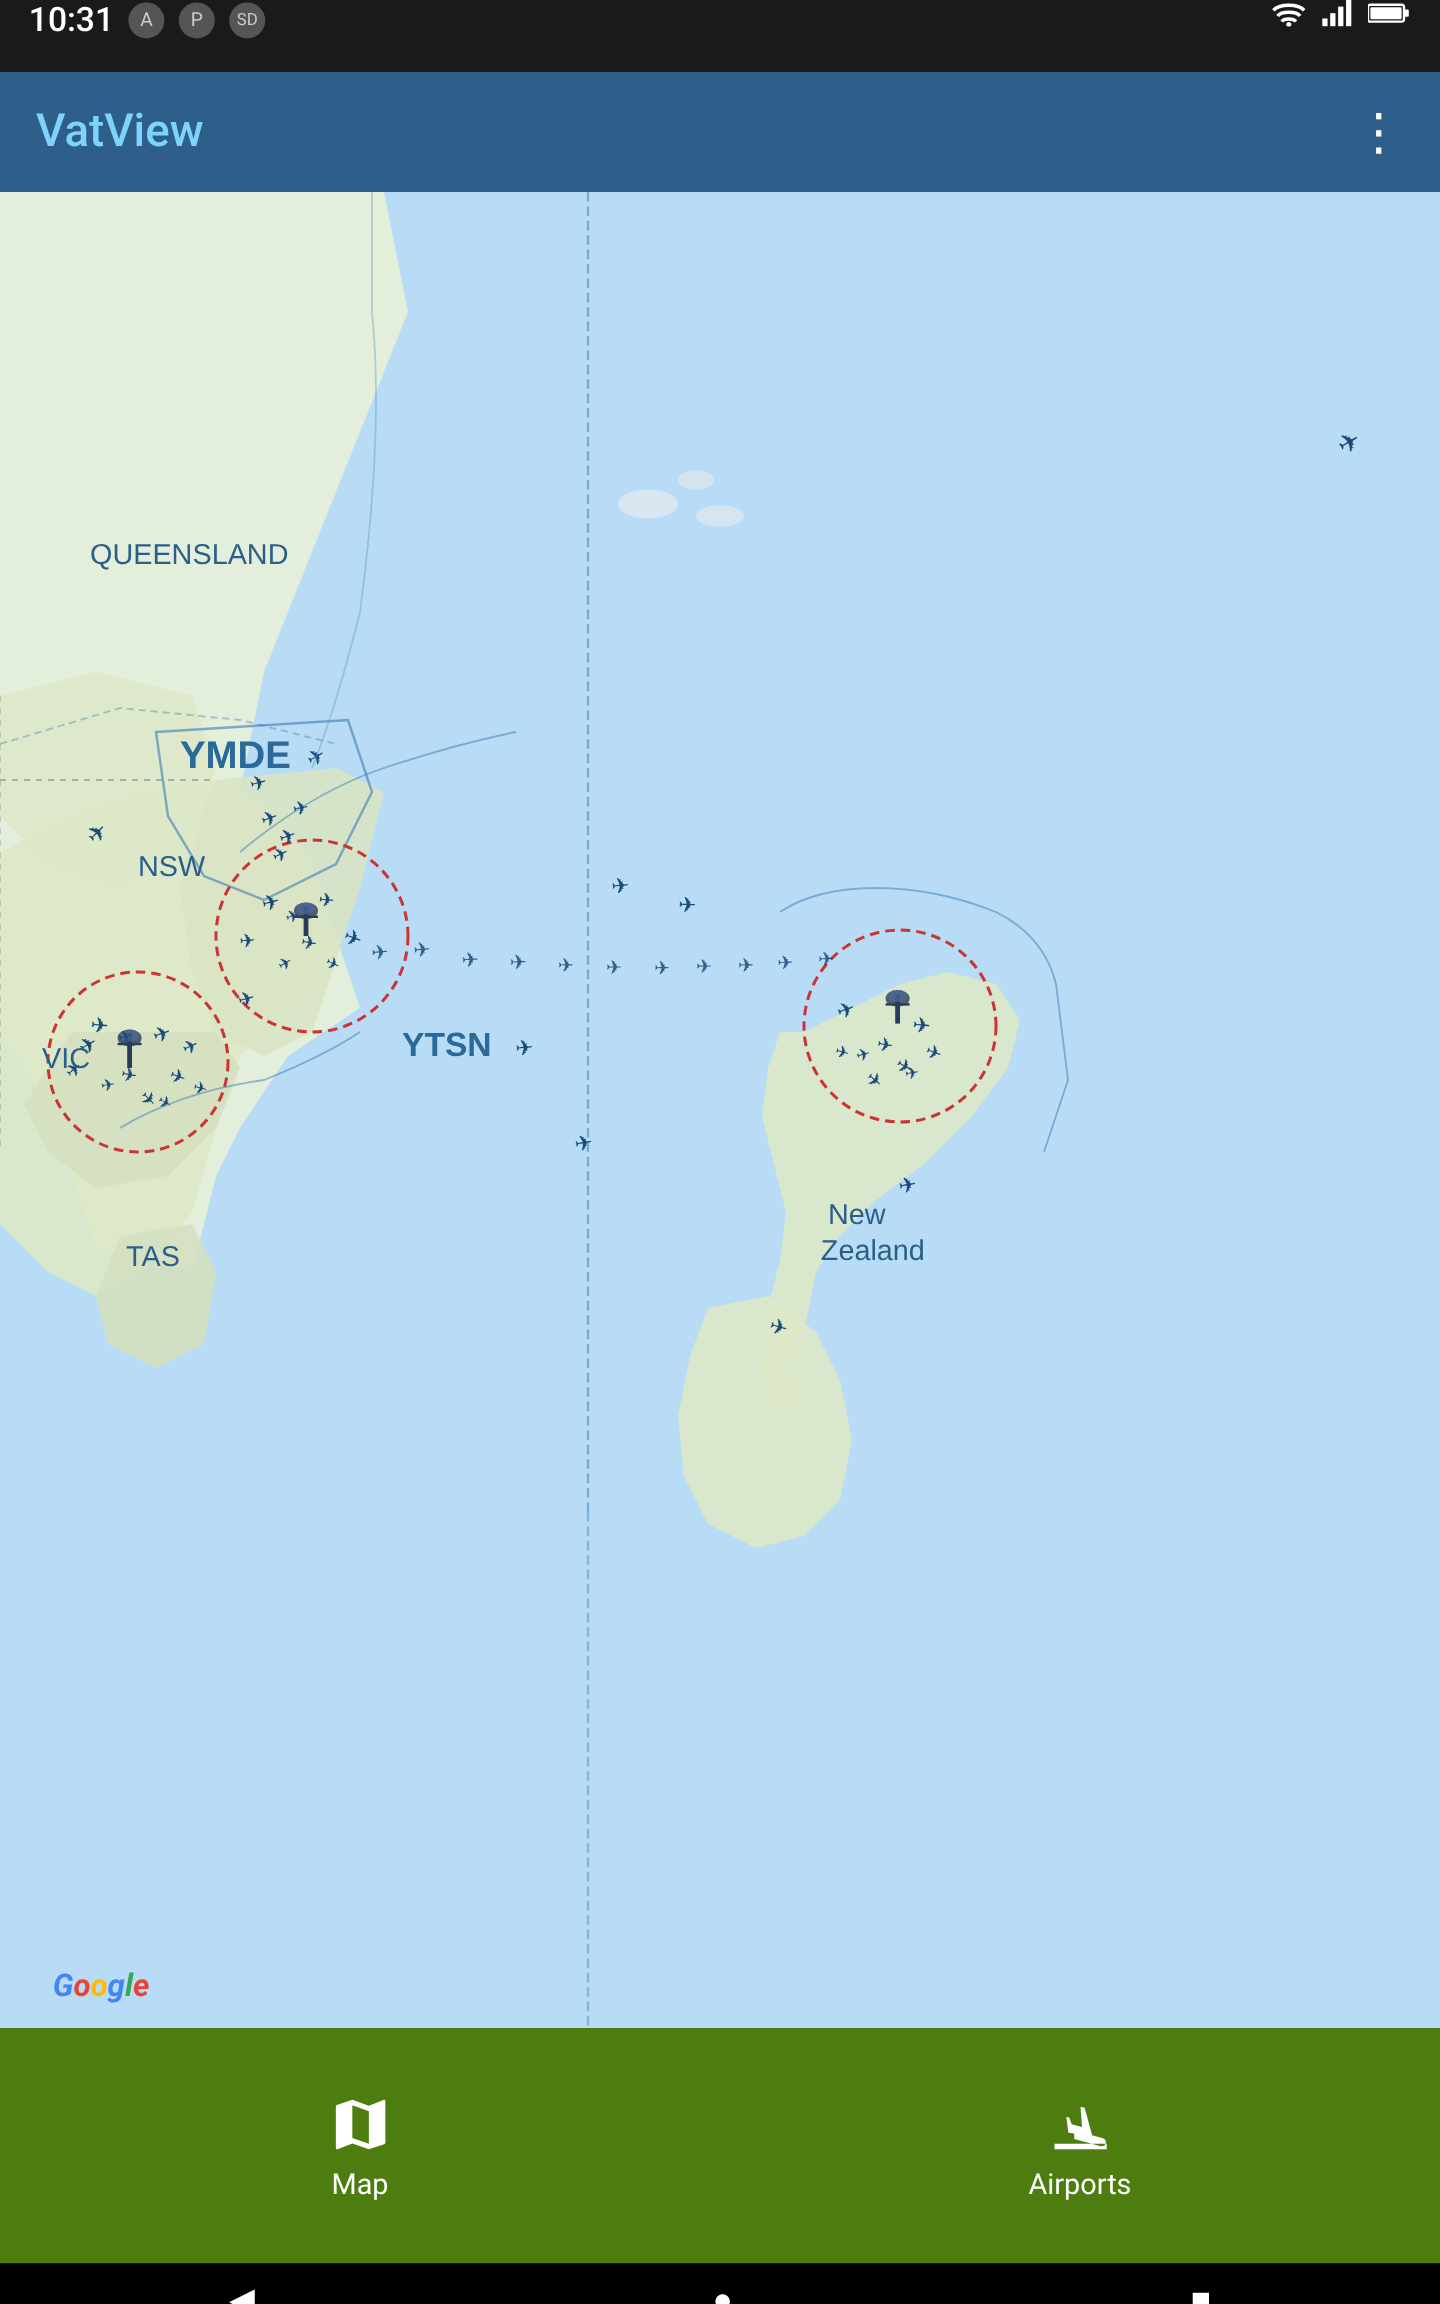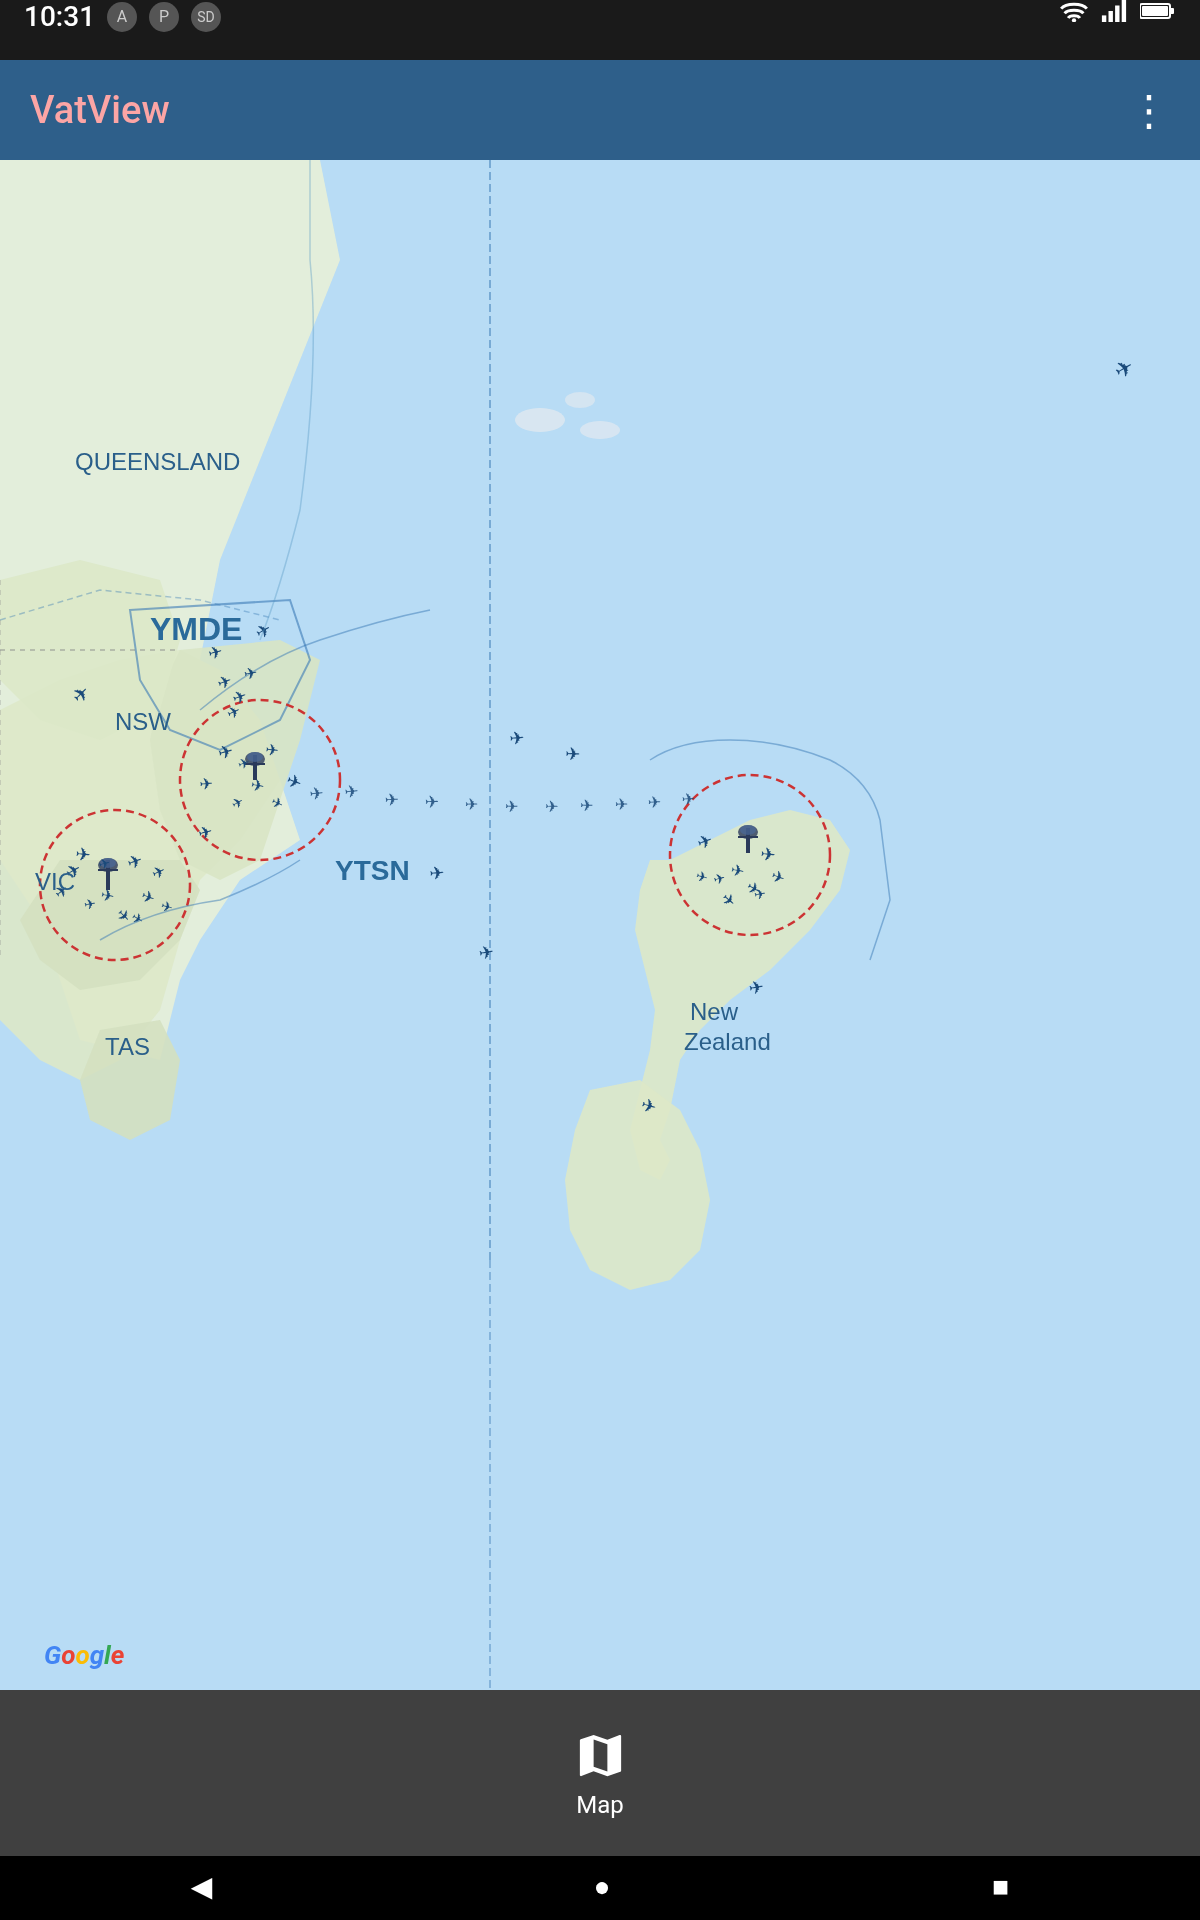"VatView" #app-title { color: #fca5a5 -> #7dd3fc }
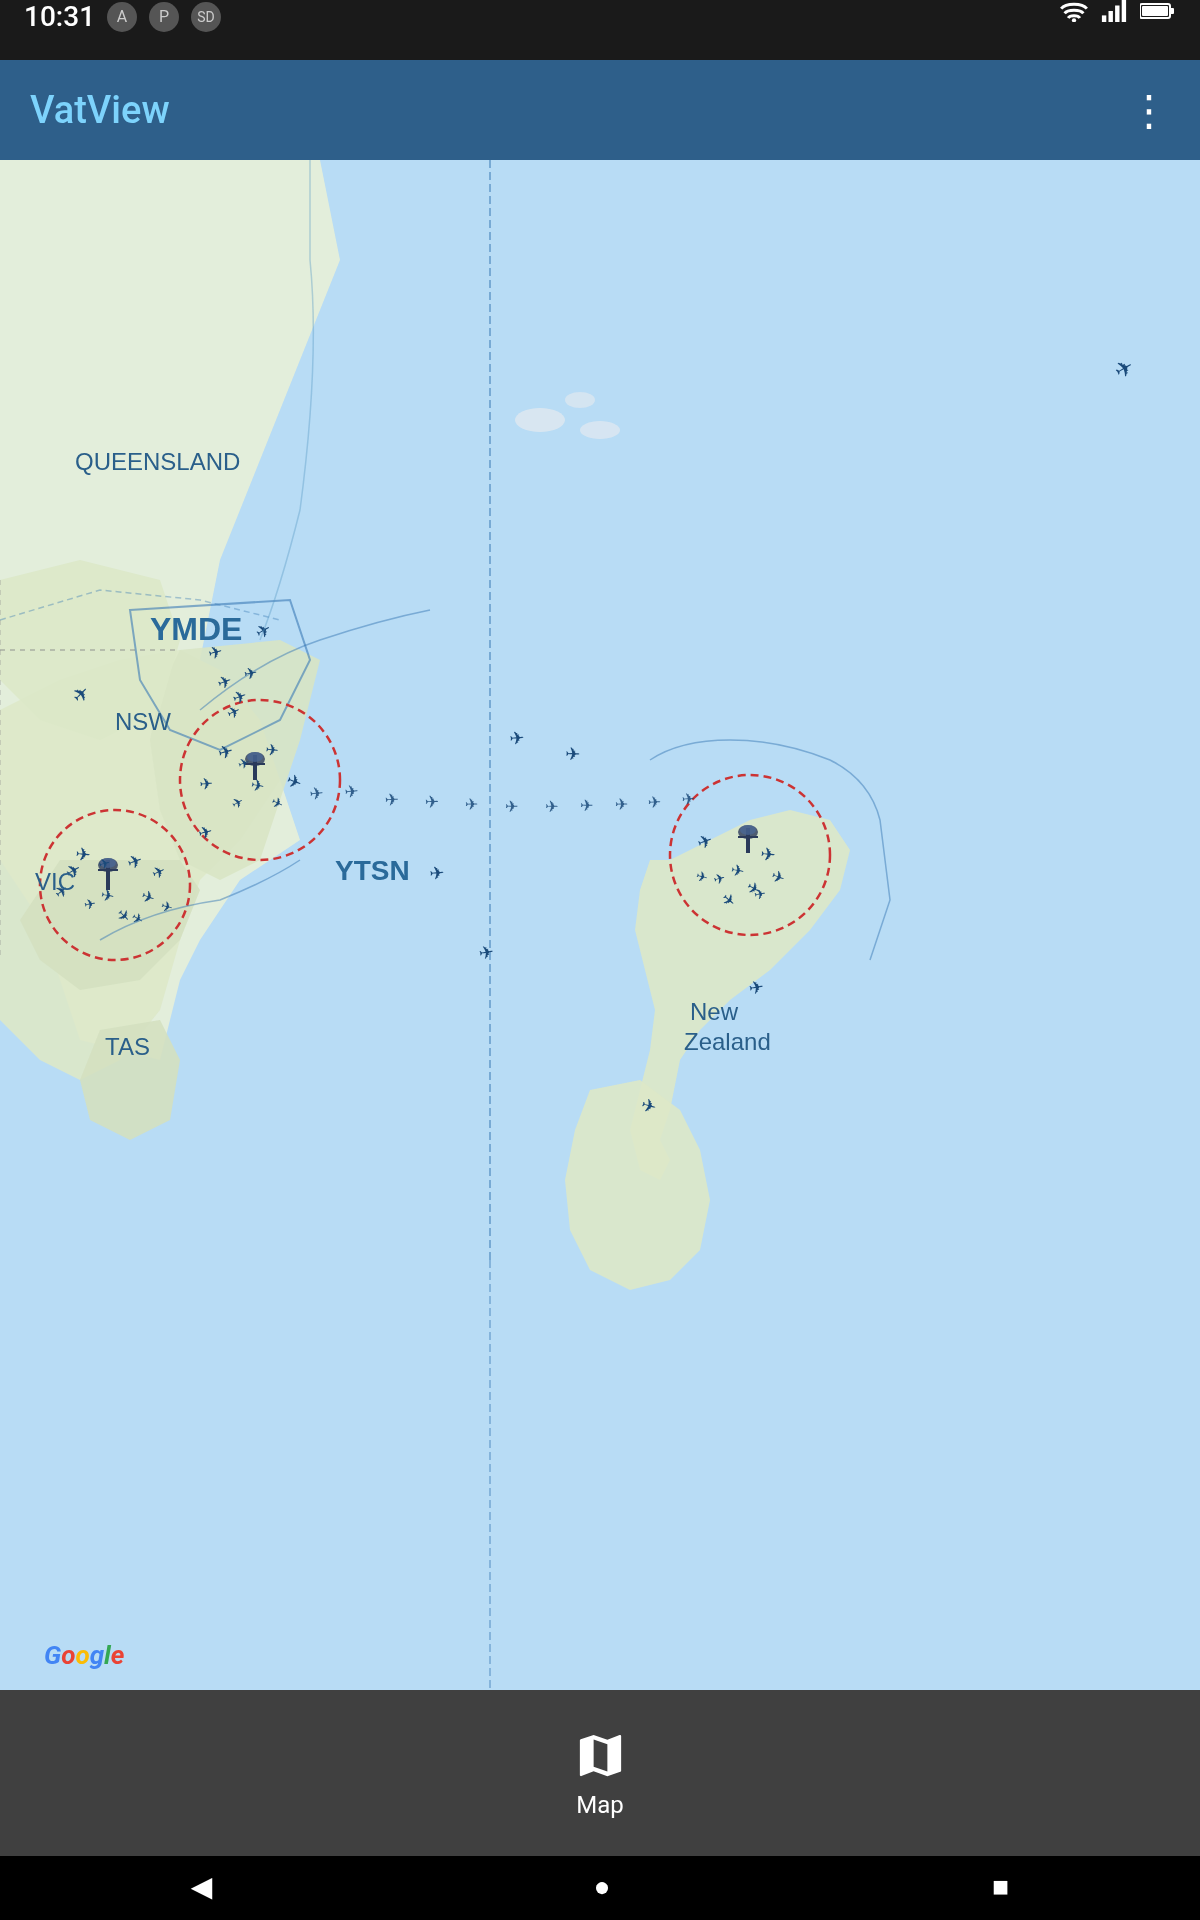"Map" #bottom-nav { background: #404040 -> #4d7c0f; height: 166px -> 196px }
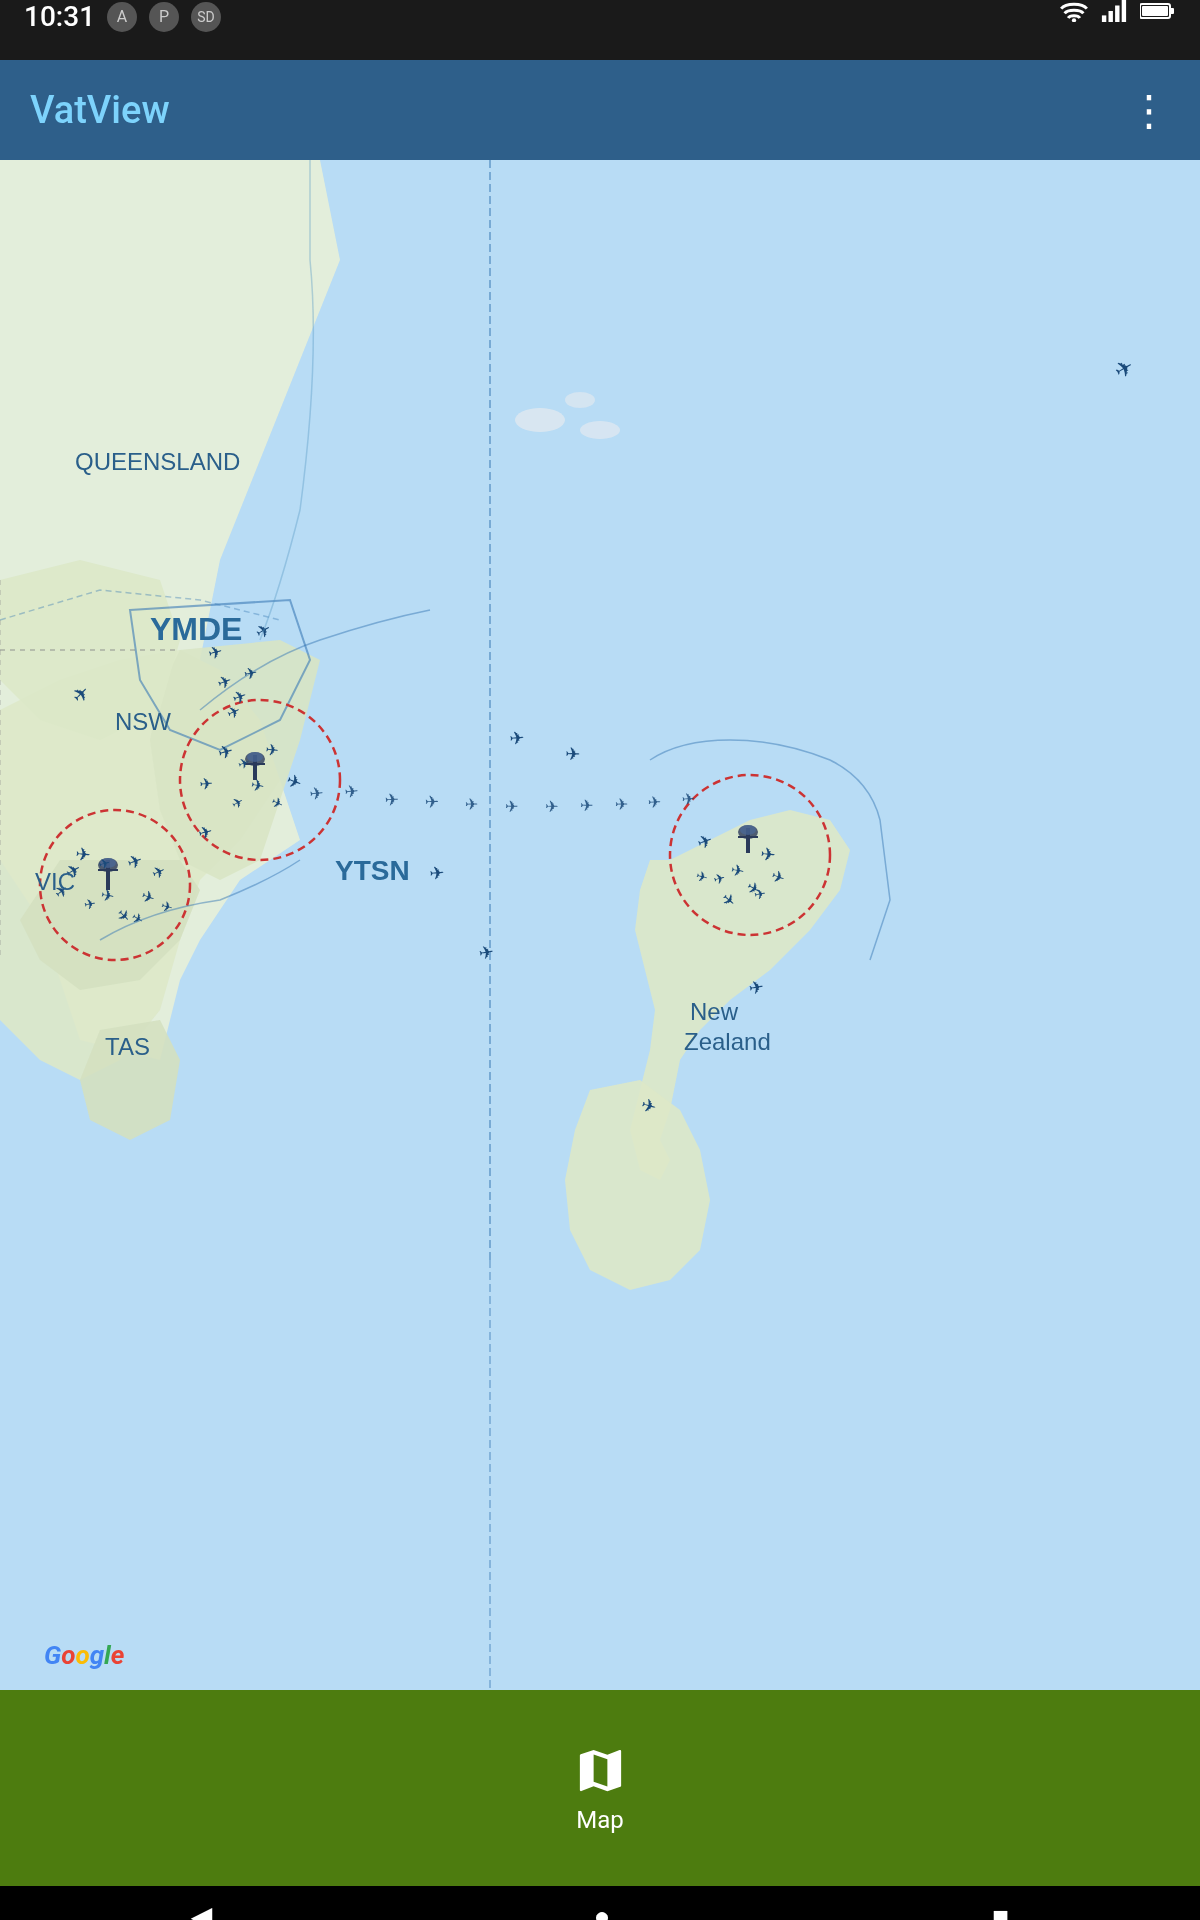"Airports" div.nav-item { html: none -> <div> <svg> <path></path> </svg> <span>Airports</span> </div> }
